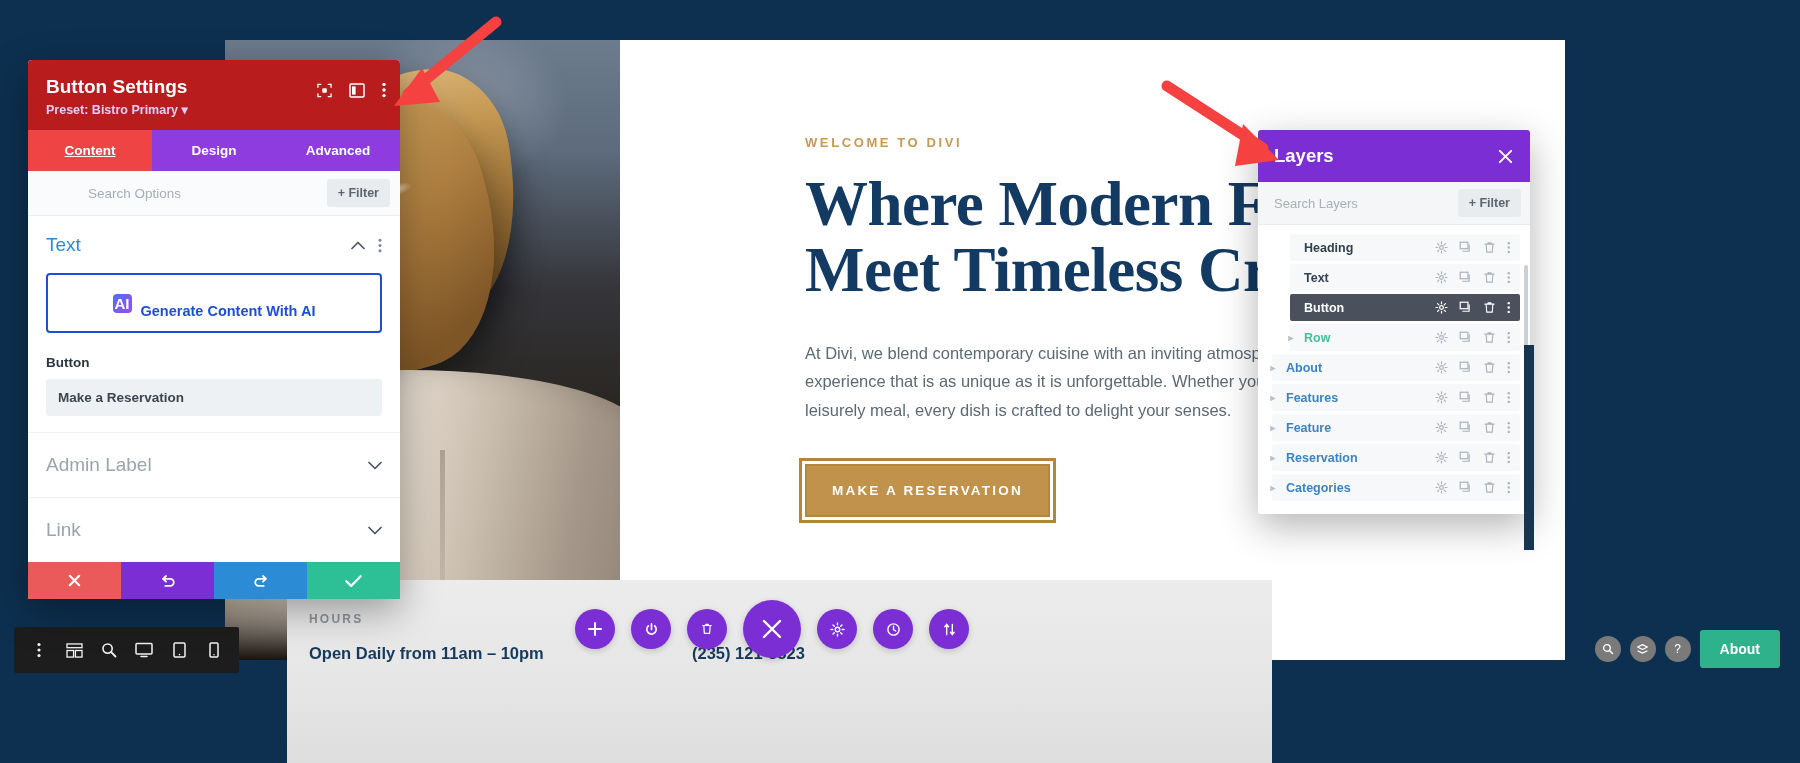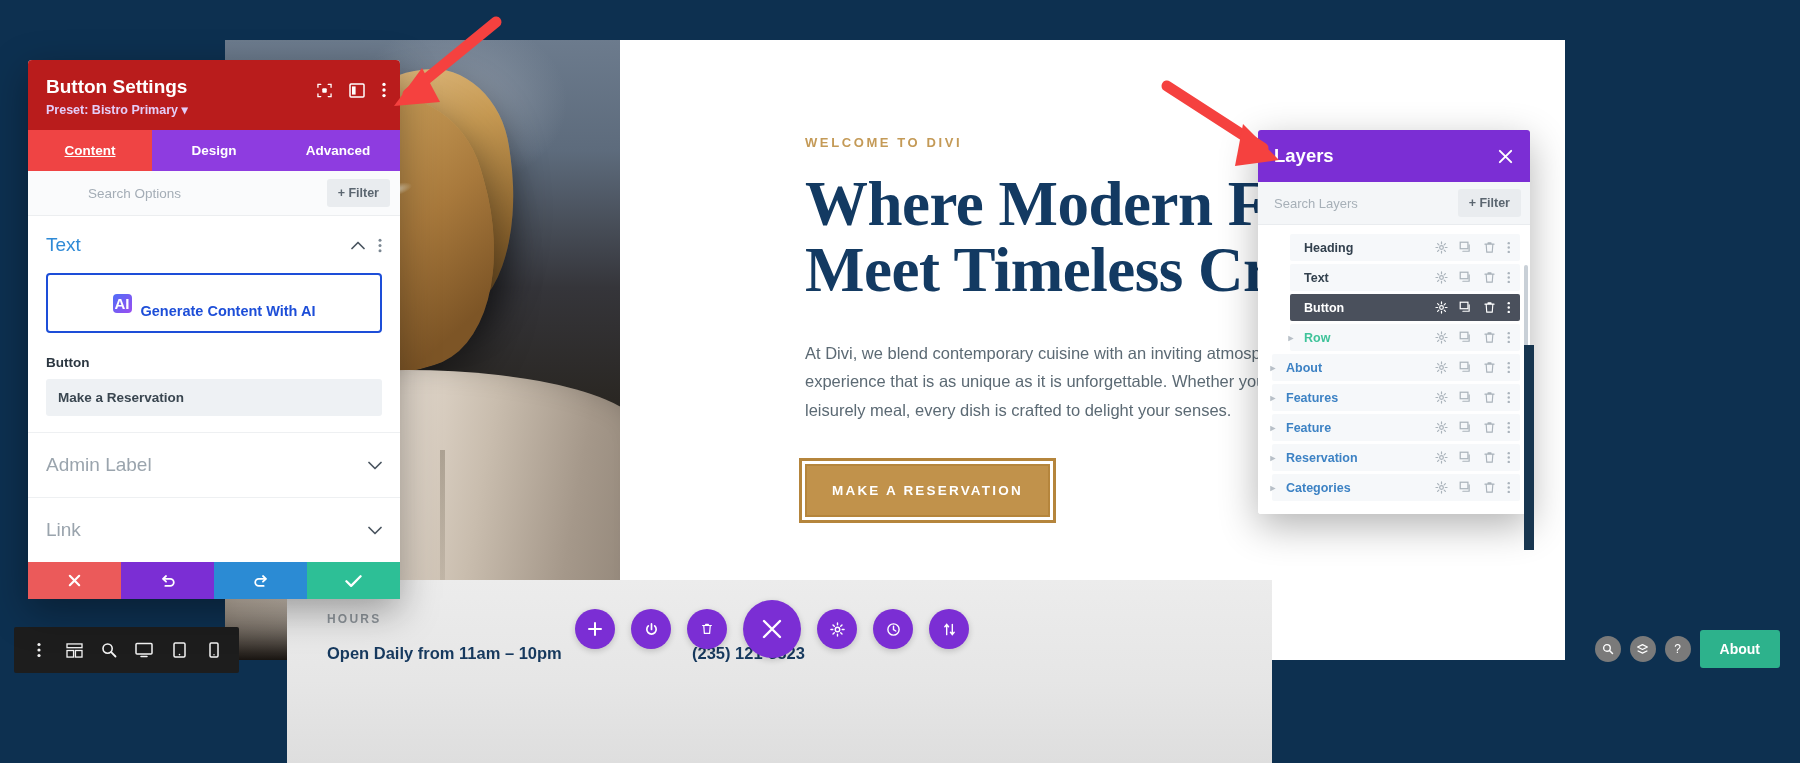"HOURS" .info-left { left: 40px -> 22px }
